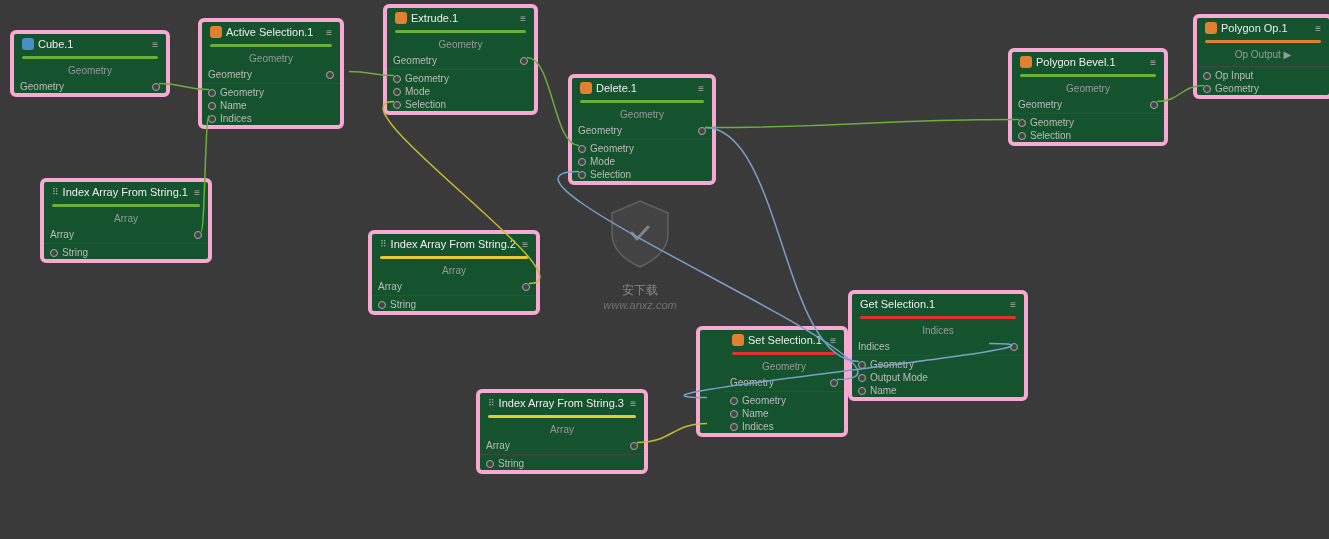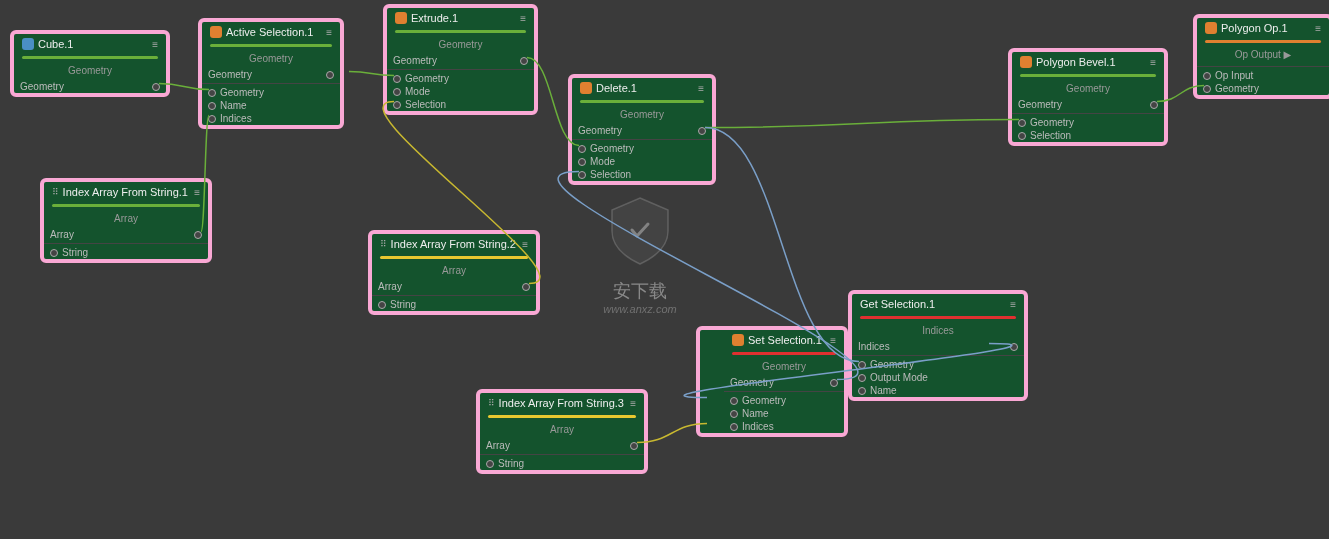"安下载" .watermark-text { font-size: 18px -> 12px }
